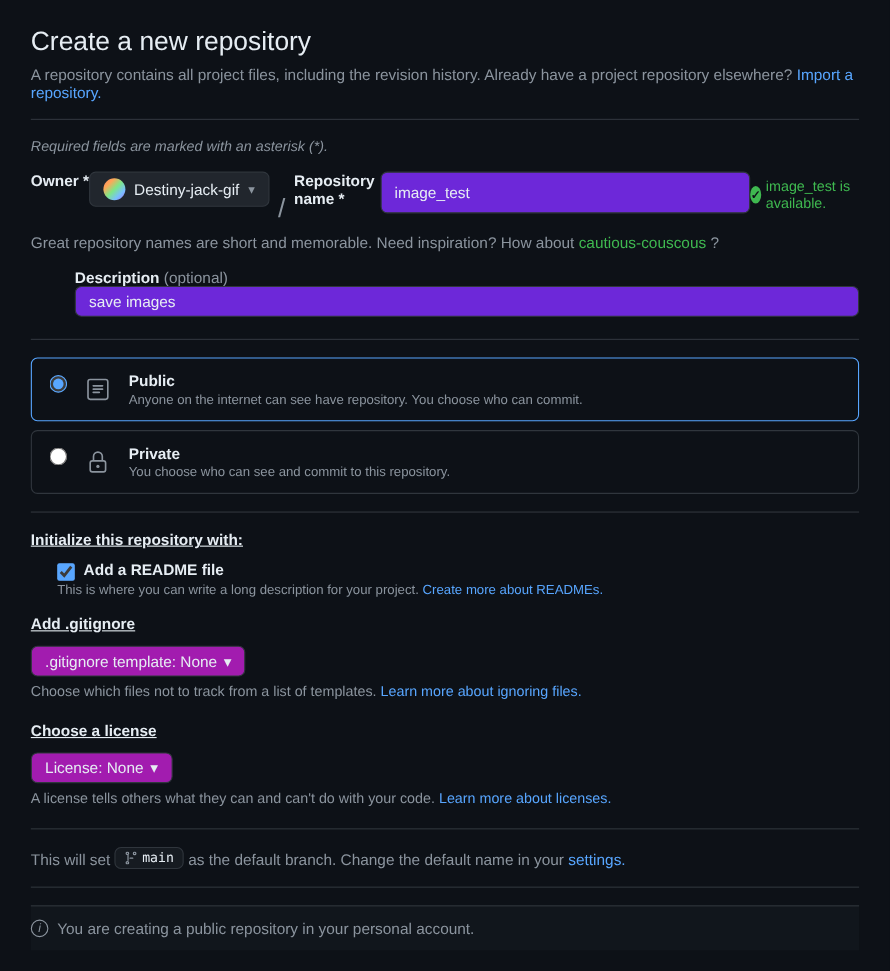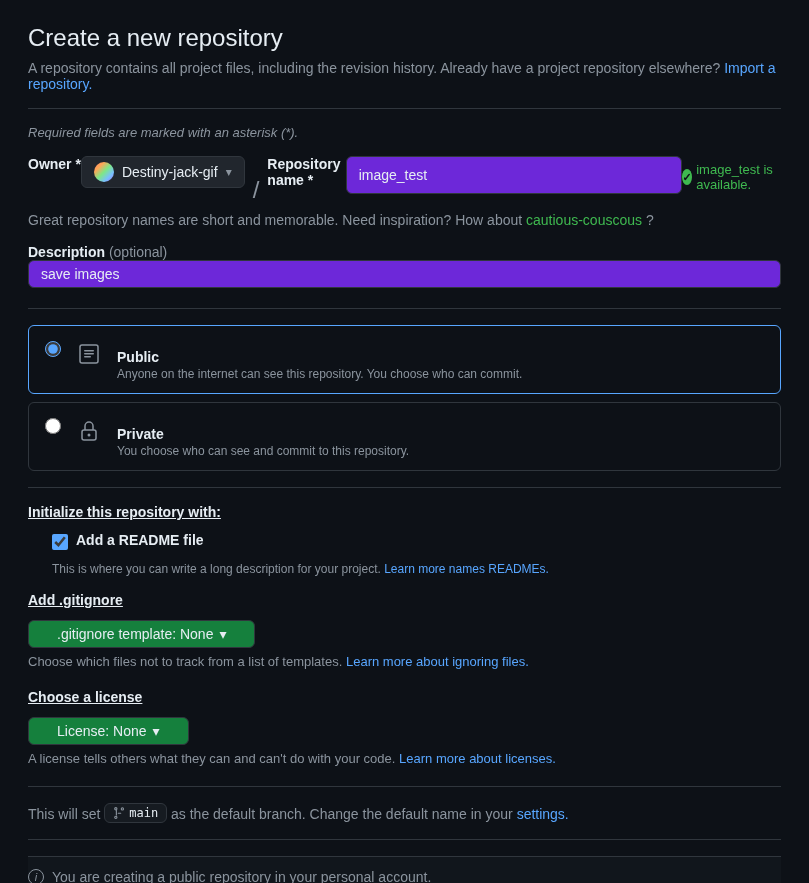"Description (optional) save images" .description-section { margin-left: none -> 40px }
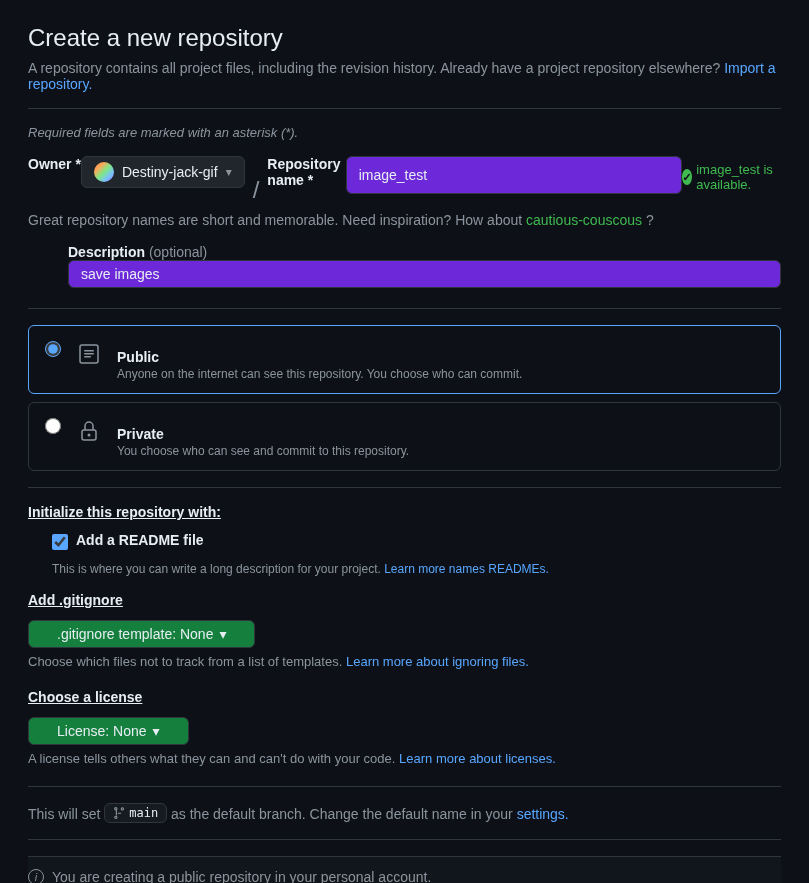"Public" .radio-title { margin-top: 11px -> none }
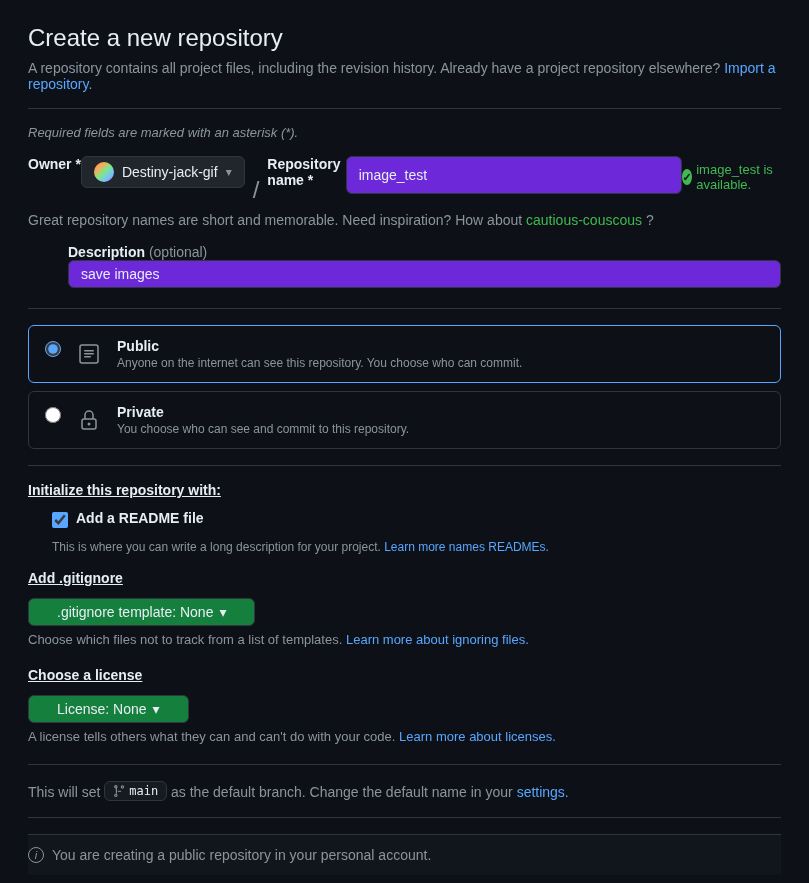"Anyone on the internet can" div.radio-desc { text: this -> have }
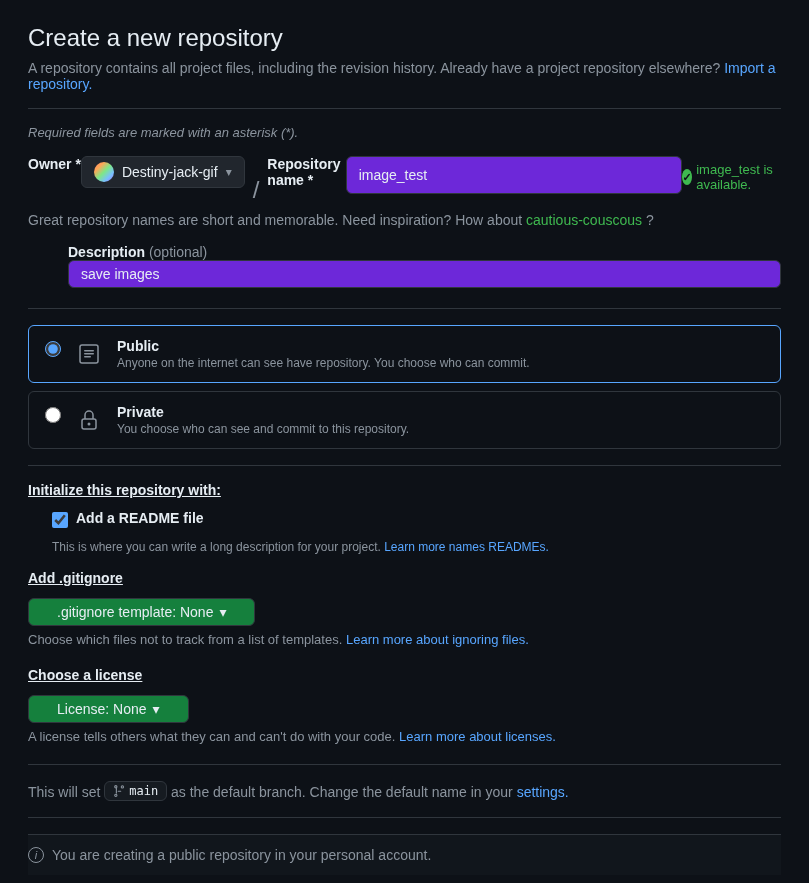"Add a README file" .checkbox-row { margin-bottom: 12px -> 1px }
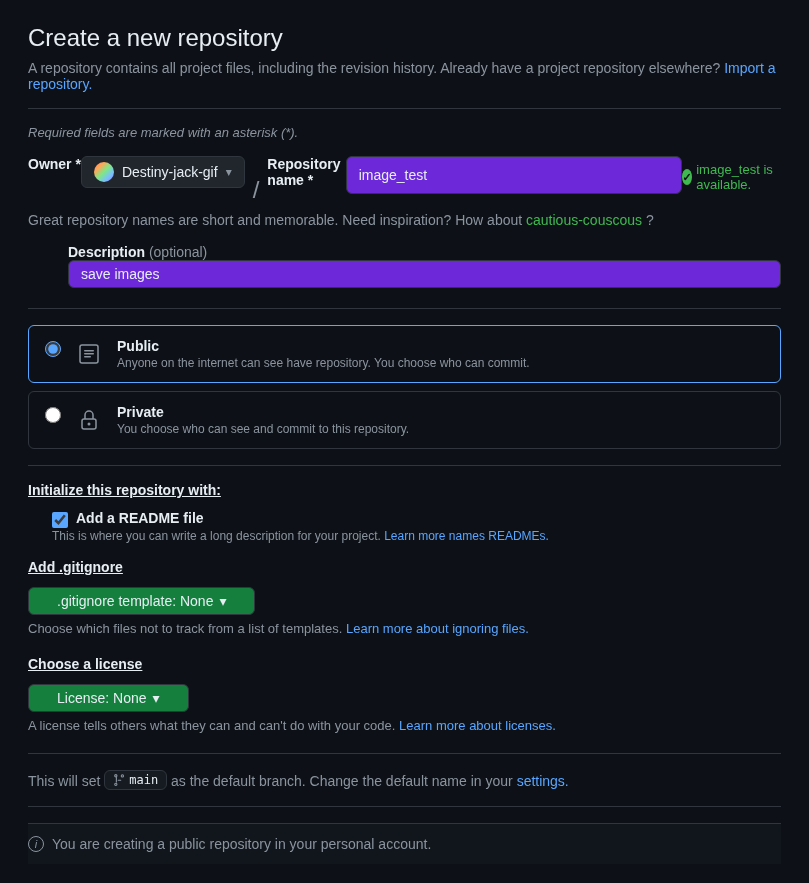"Learn more names READMEs." a.link { text: Learn more names -> Create more about }
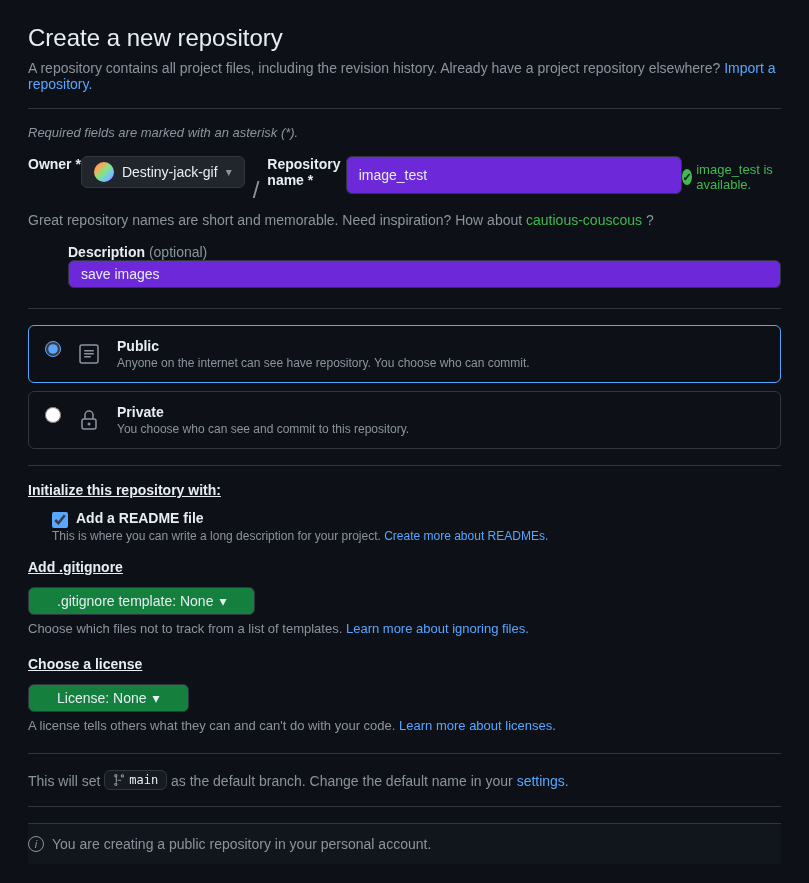".gitignore template: None" .dropdown-btn { background-color: #15803d -> #a21caf; padding: 5px 28px -> 5px 12px }
